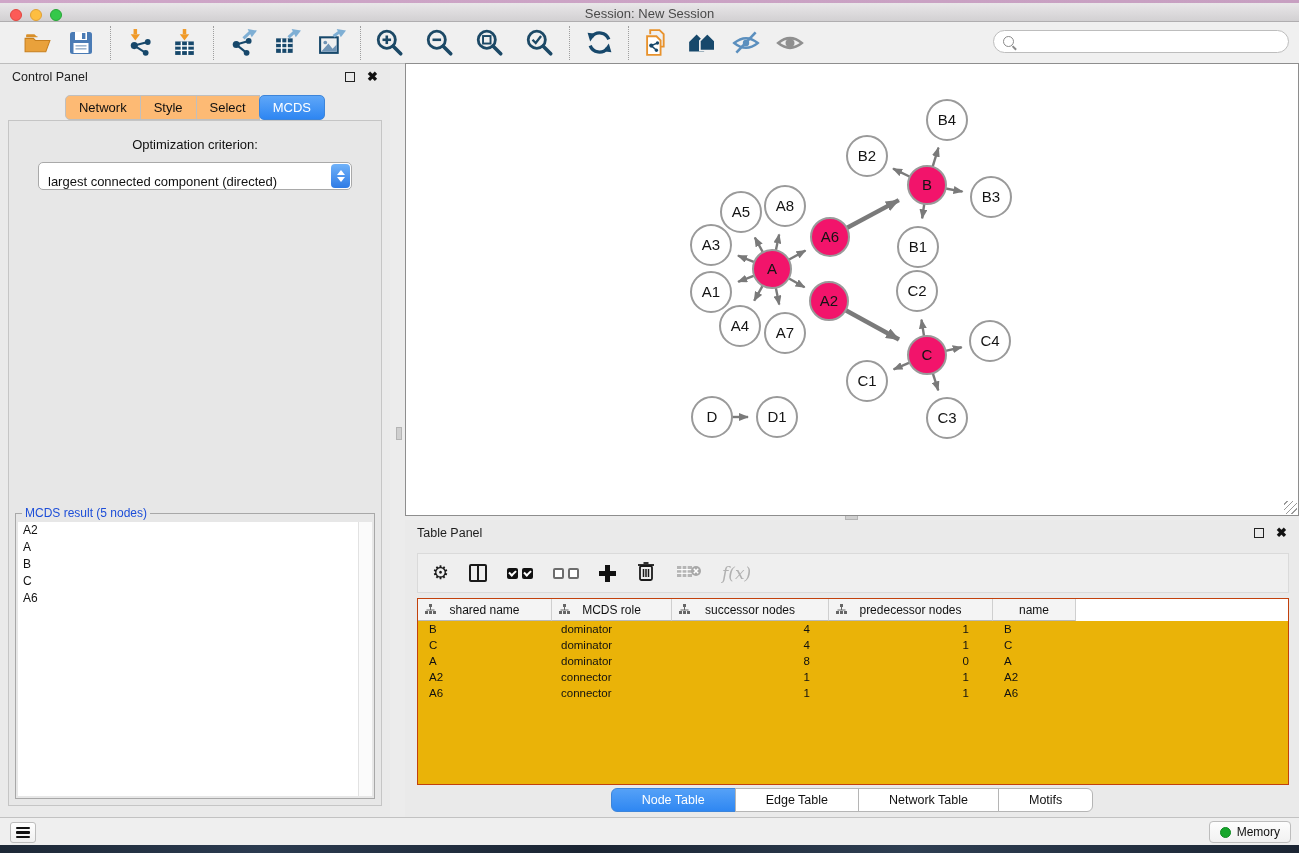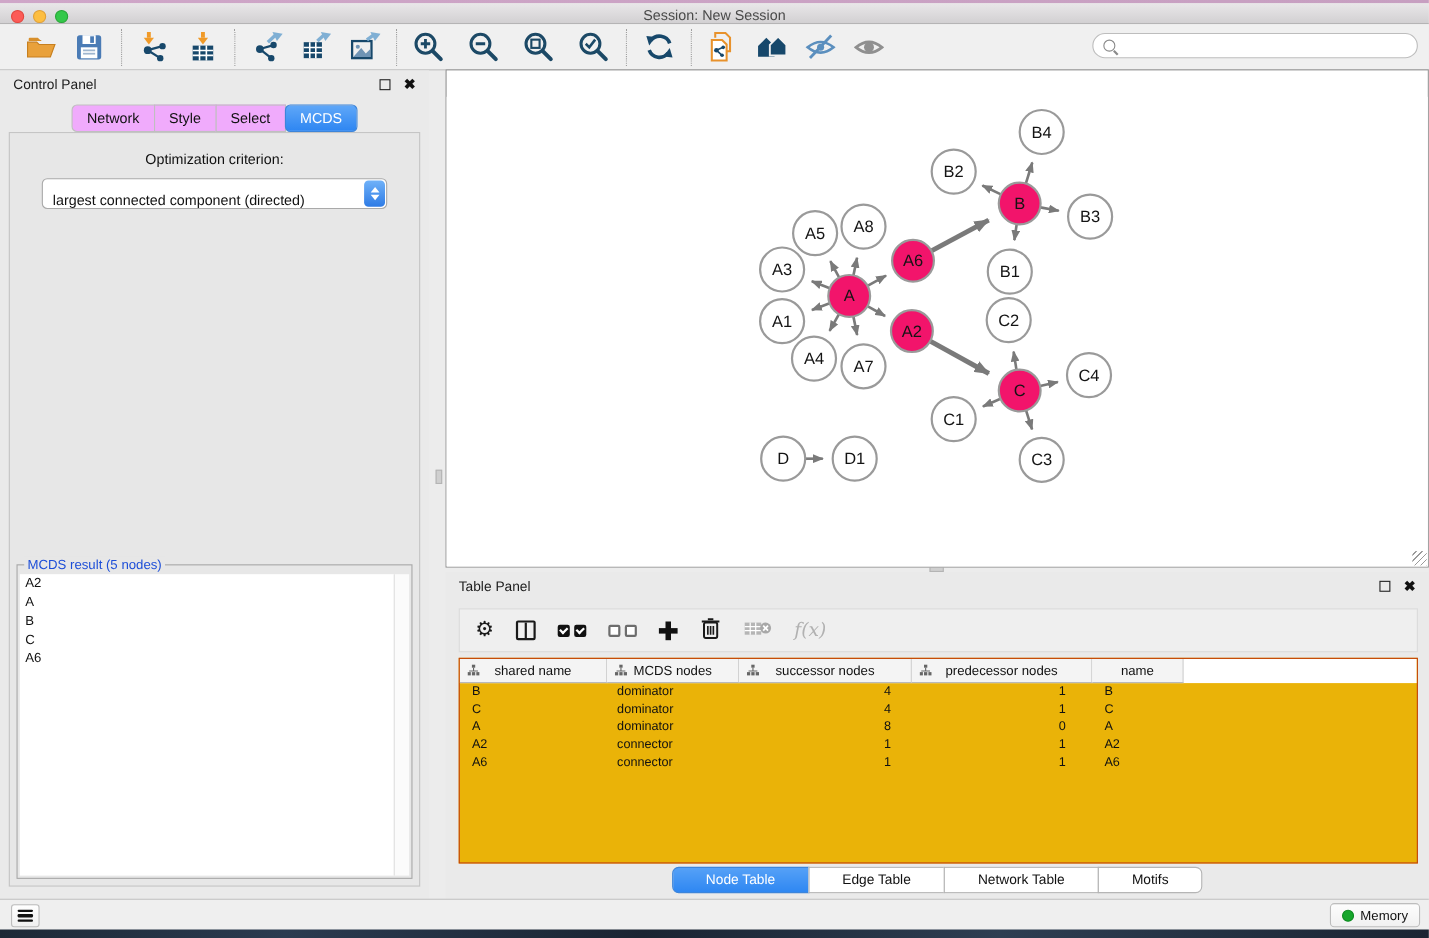"Network" .cp-tab { background: #f0abfc -> #fdba74 }
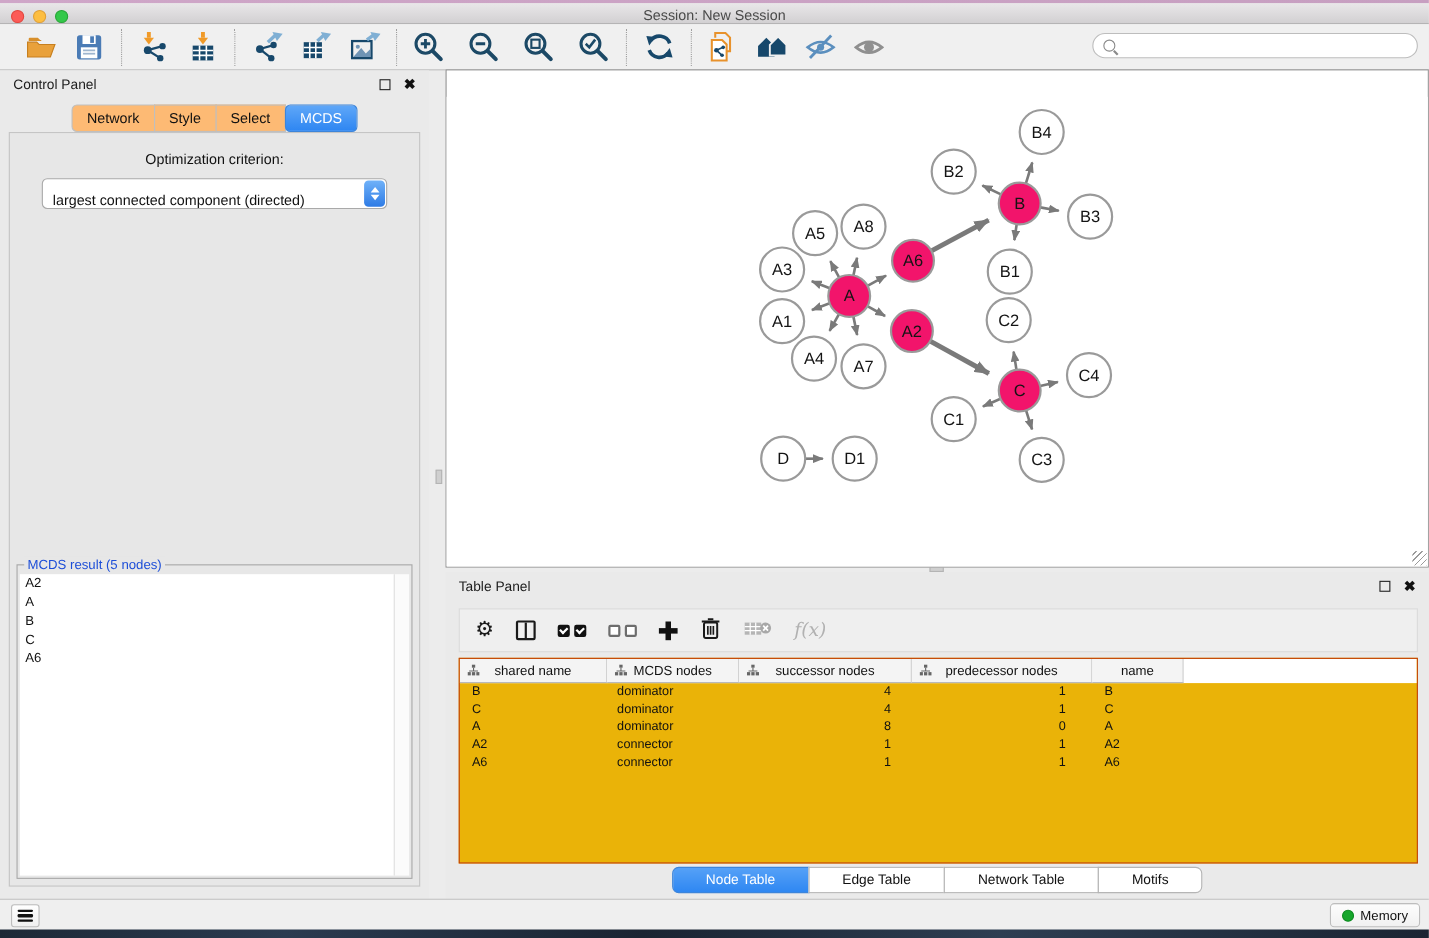"MCDS nodes" span { text: nodes -> role }
